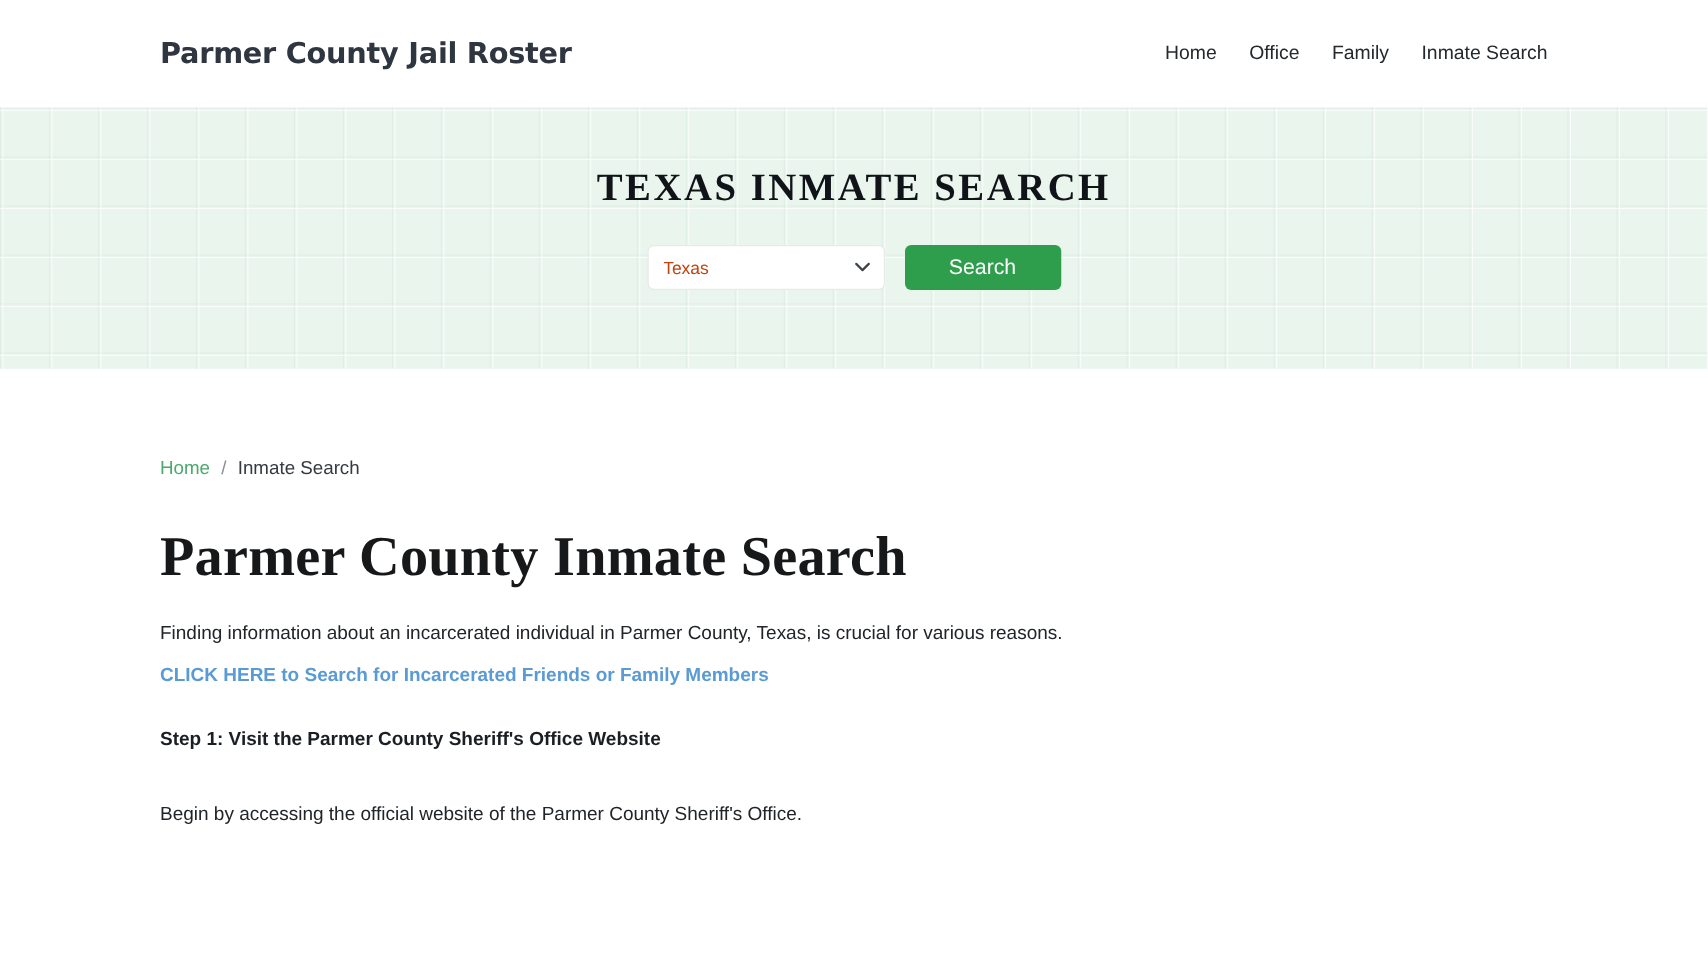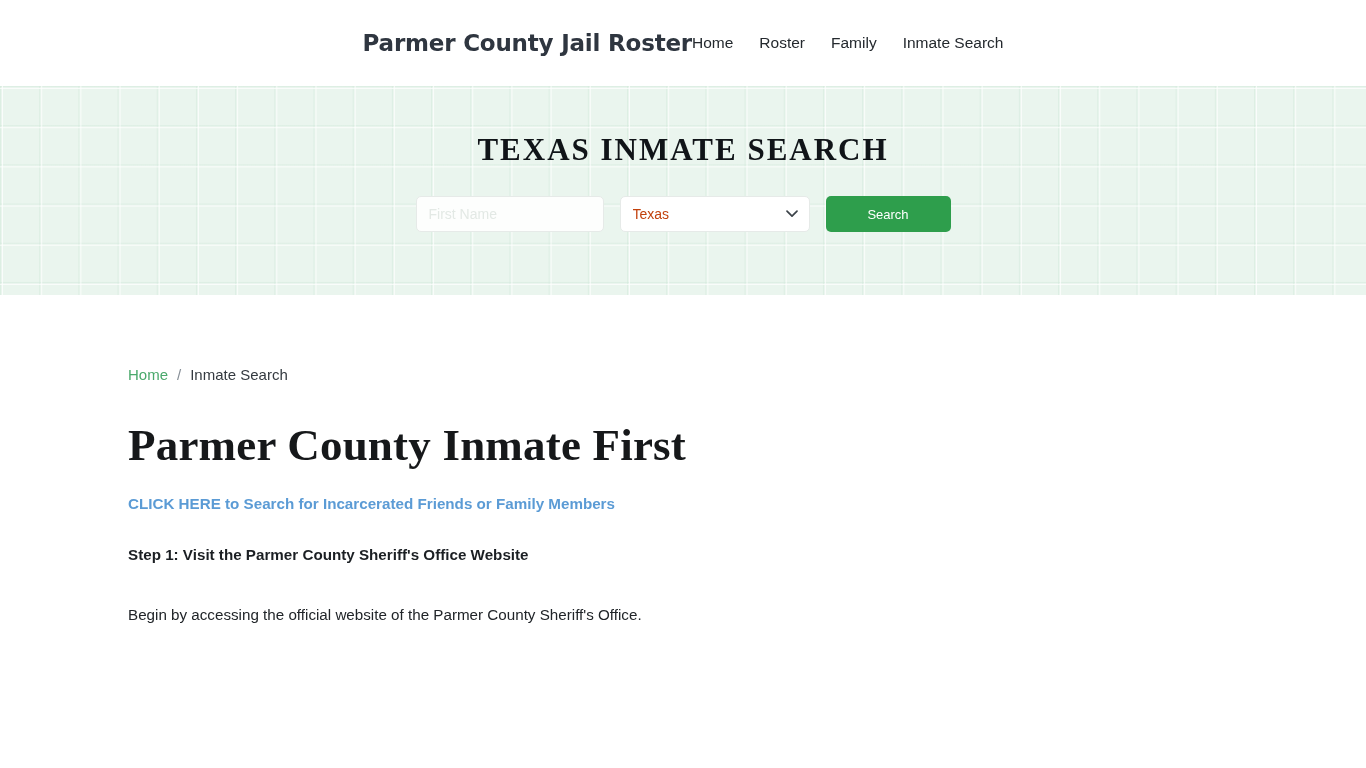"Parmer County Jail Roster" .site-header { justify-content: center -> space-between }
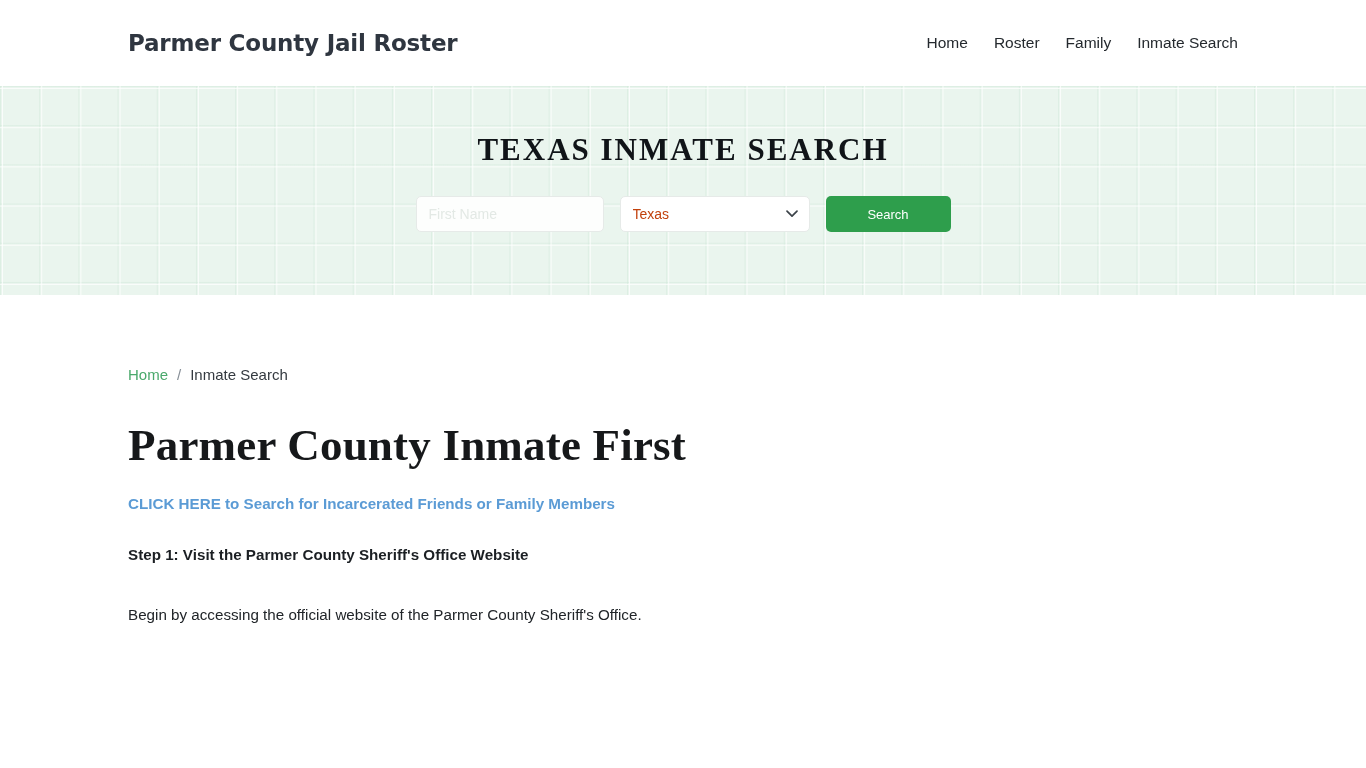"Roster" a.nav-link { text: Roster -> Office }
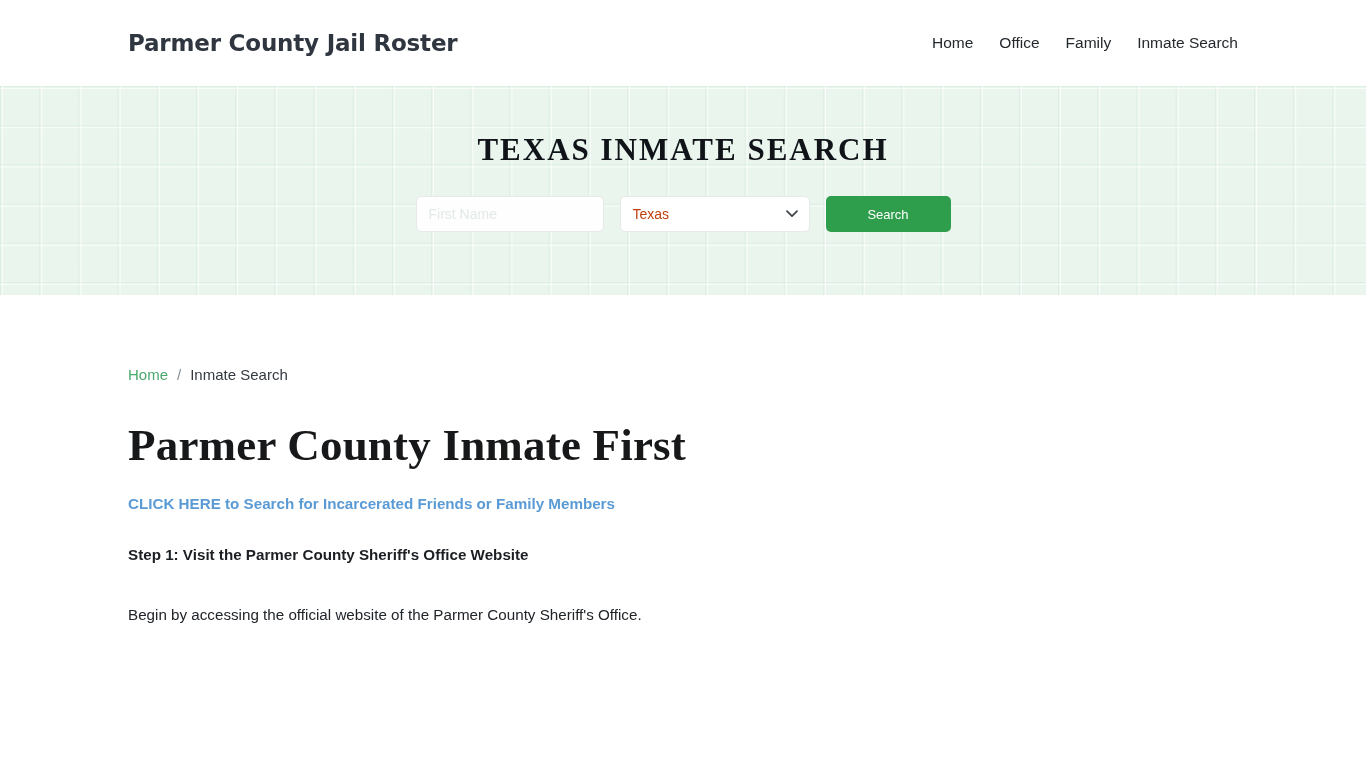"First Name" input.text-input { html: <input> -> none }
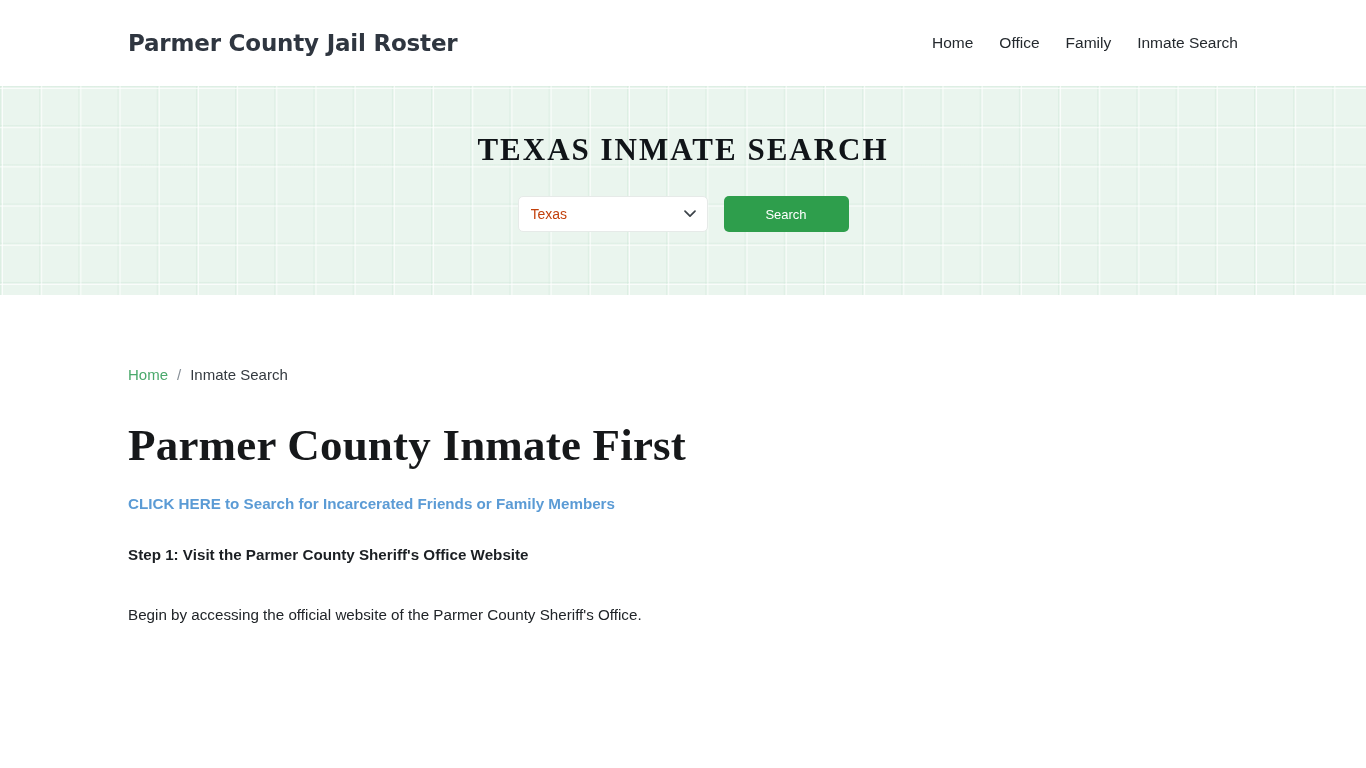"Search" .search-button { font-size: 13px -> 17px }
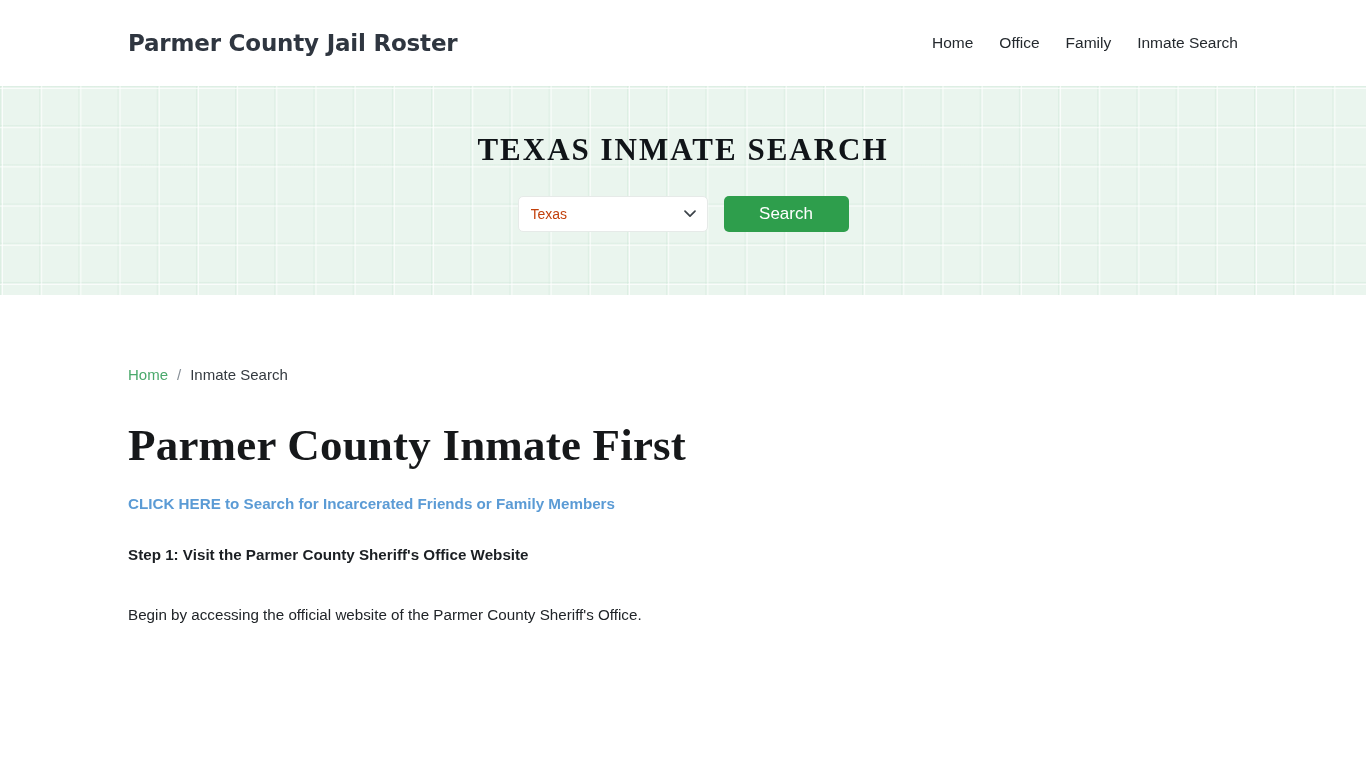"Parmer County Inmate First" h2.page-title { text: First -> Search }
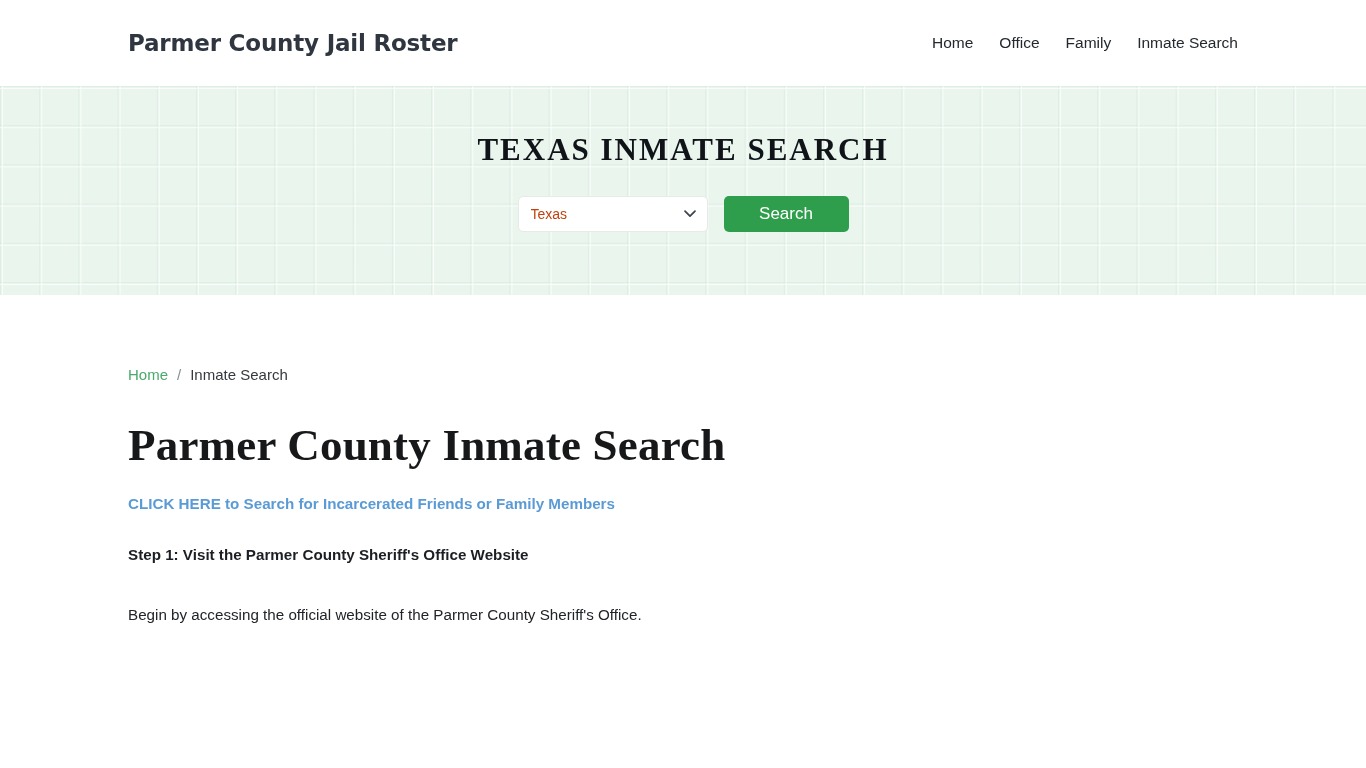"Finding information about an" p.para { html: none -> <p>Finding information about an incarcerated individual in Parmer County, Texas, is crucial for various reasons.</p> }
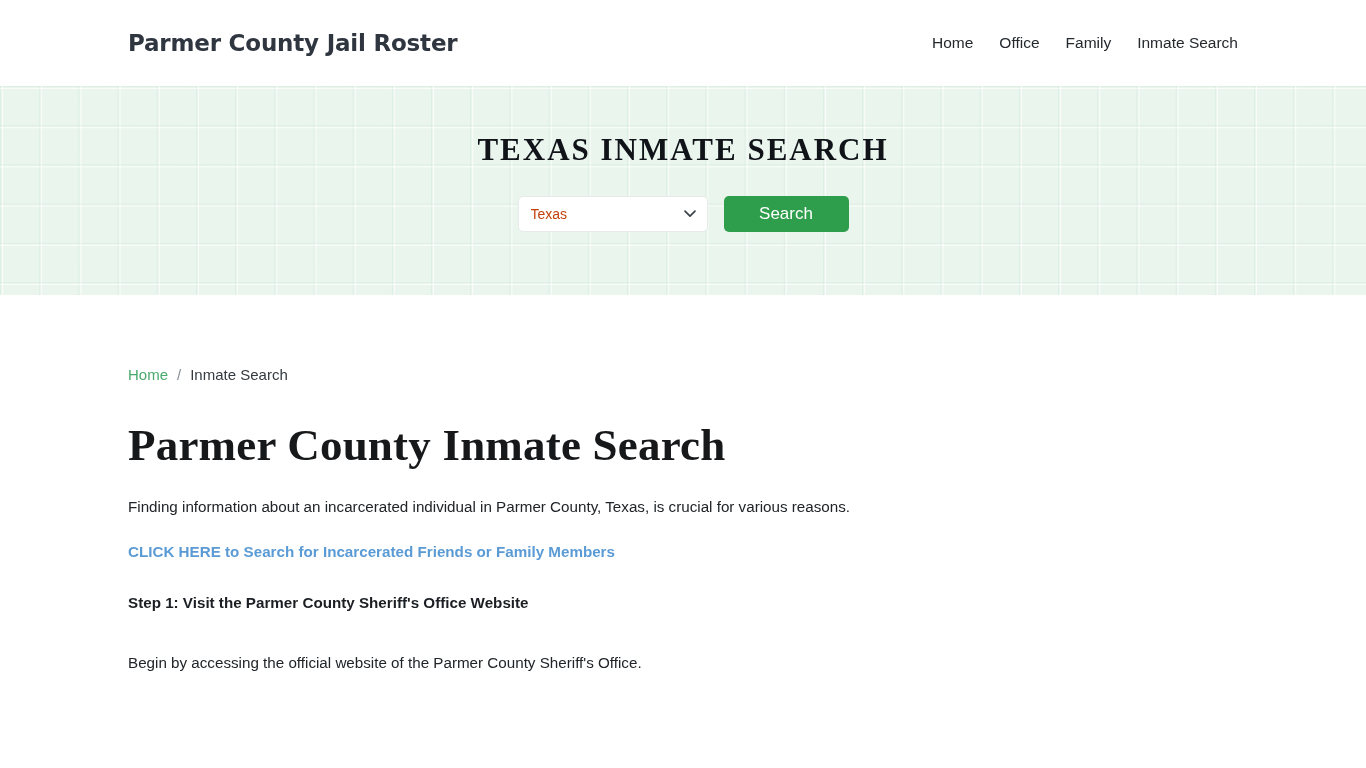"CLICK HERE to Search for" .cta-link { margin-top: 24px -> 13px }
